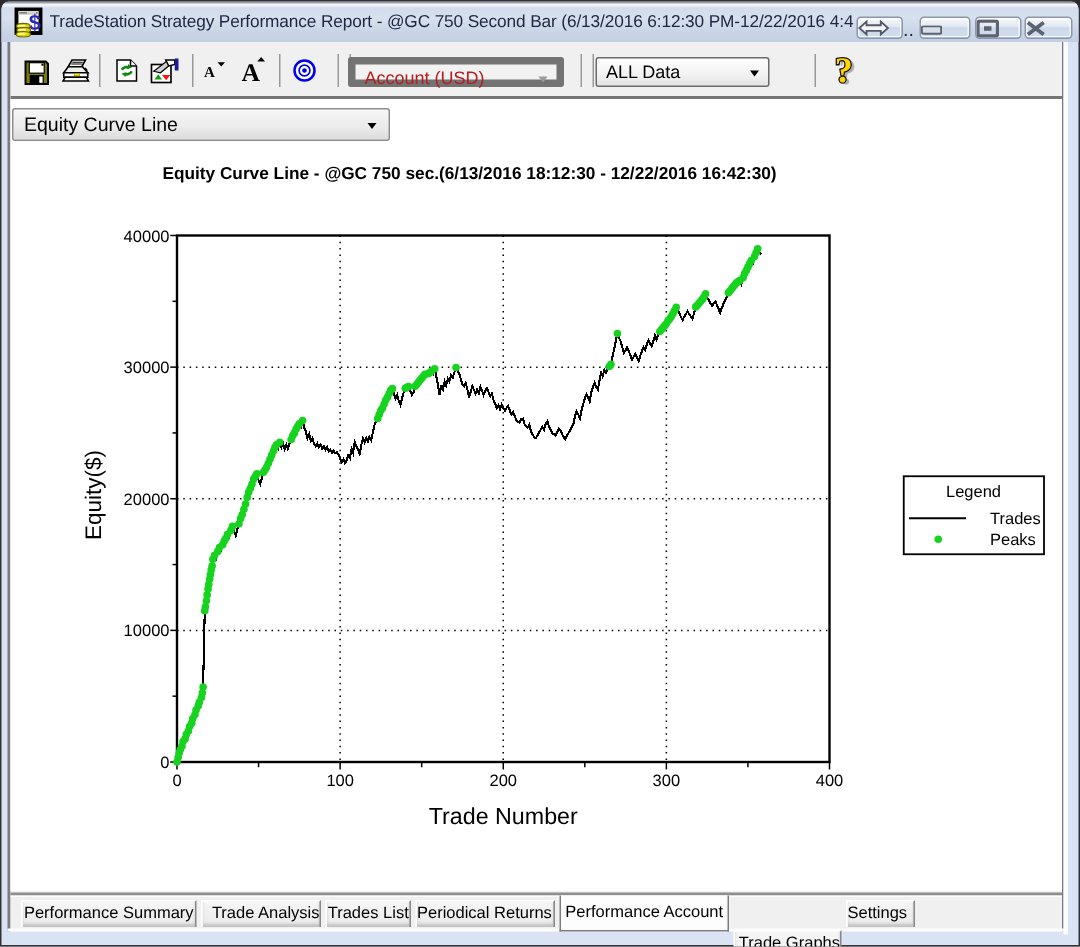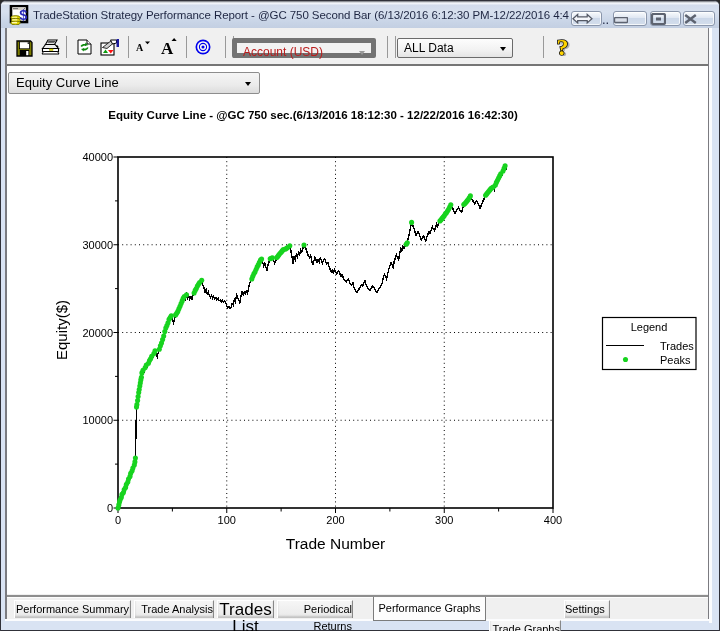"Trades List" div { font-size: 17px -> 11px }
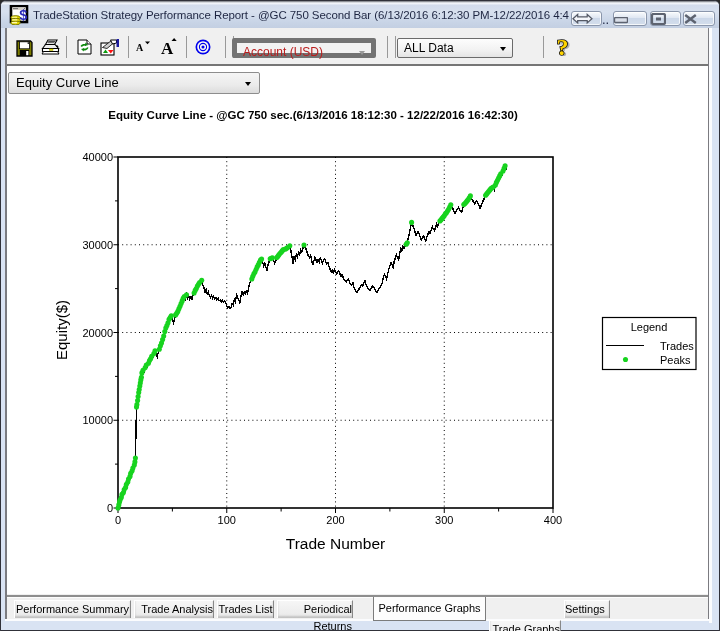"Periodical Returns" div { text-align: right -> left; width: 76px -> 93px }
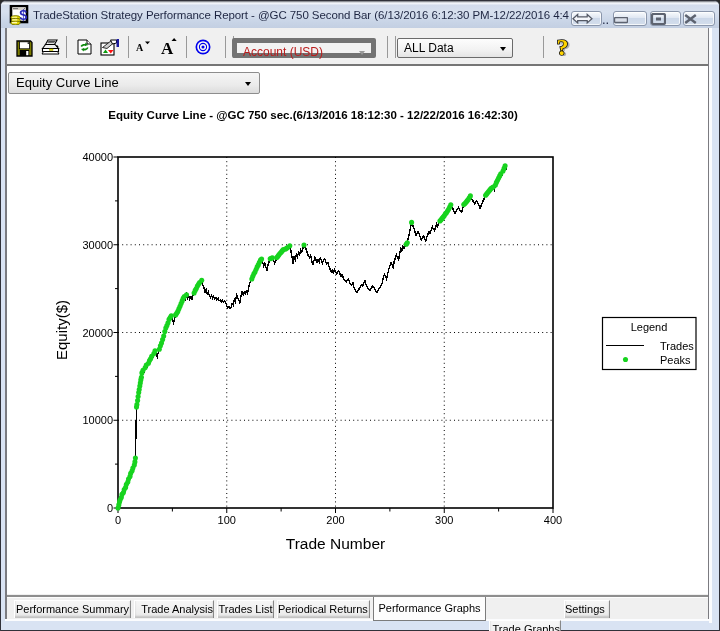"Performance Graphs" div { text: Graphs -> Account }
